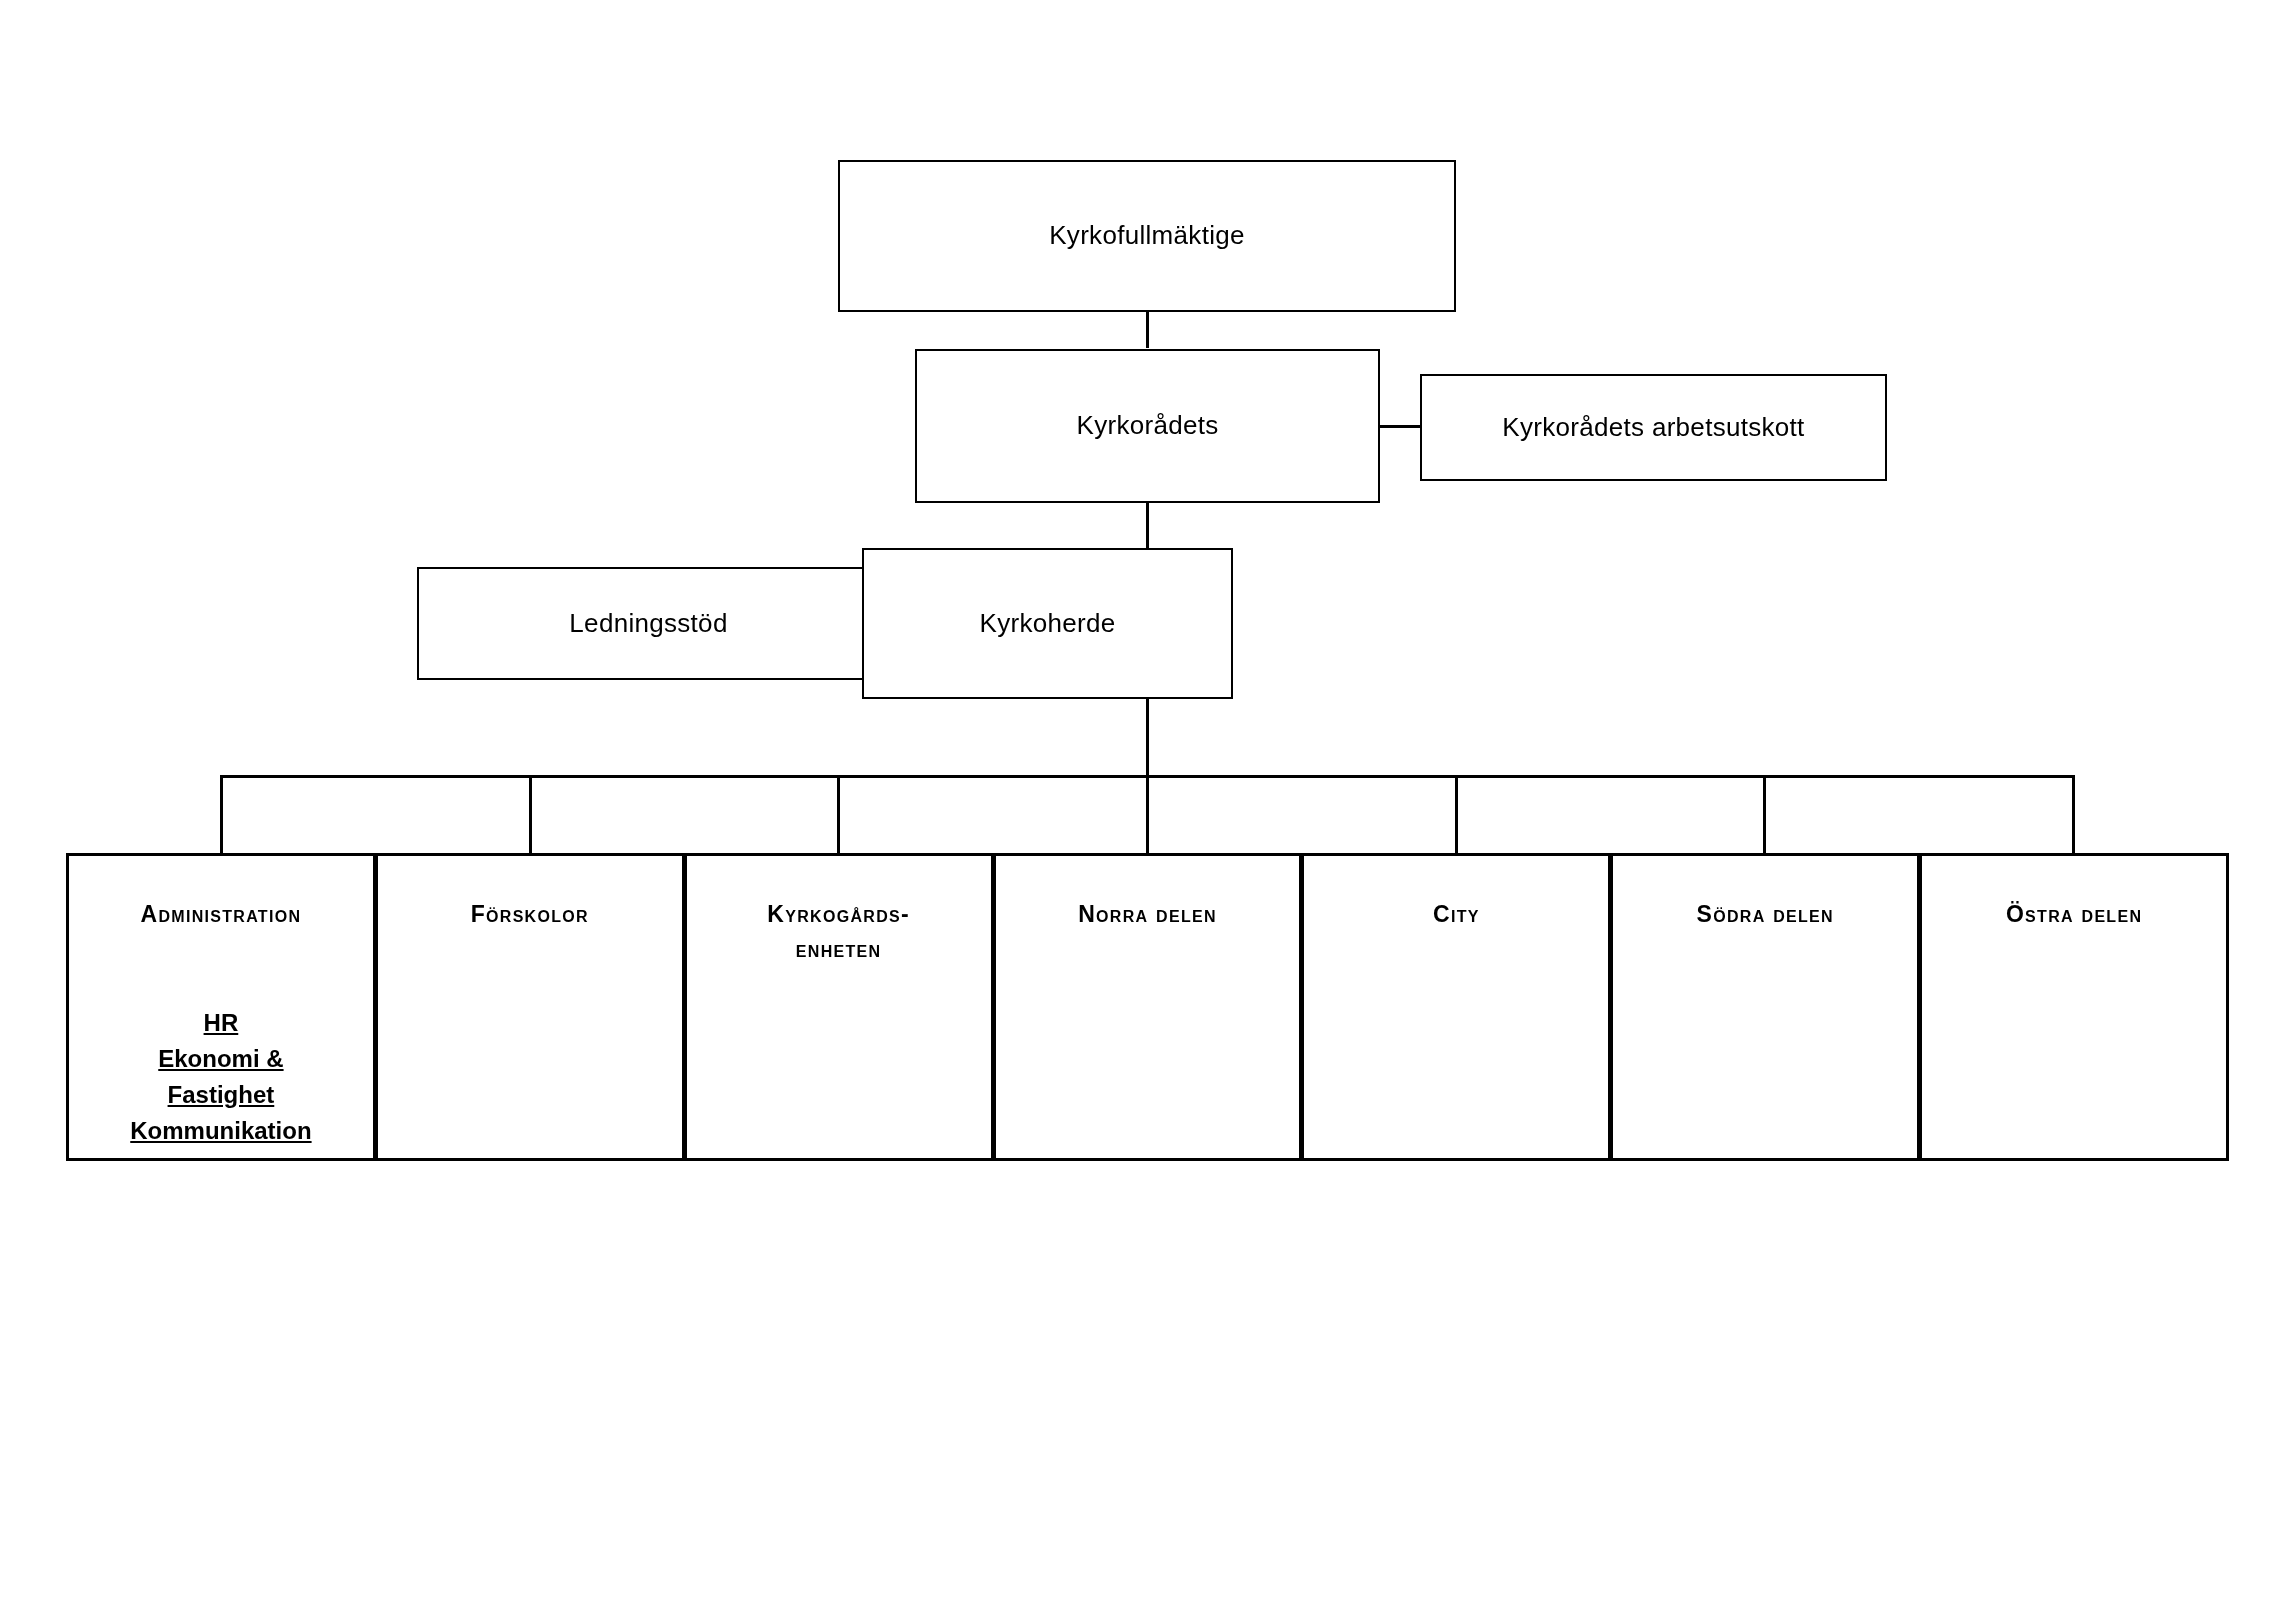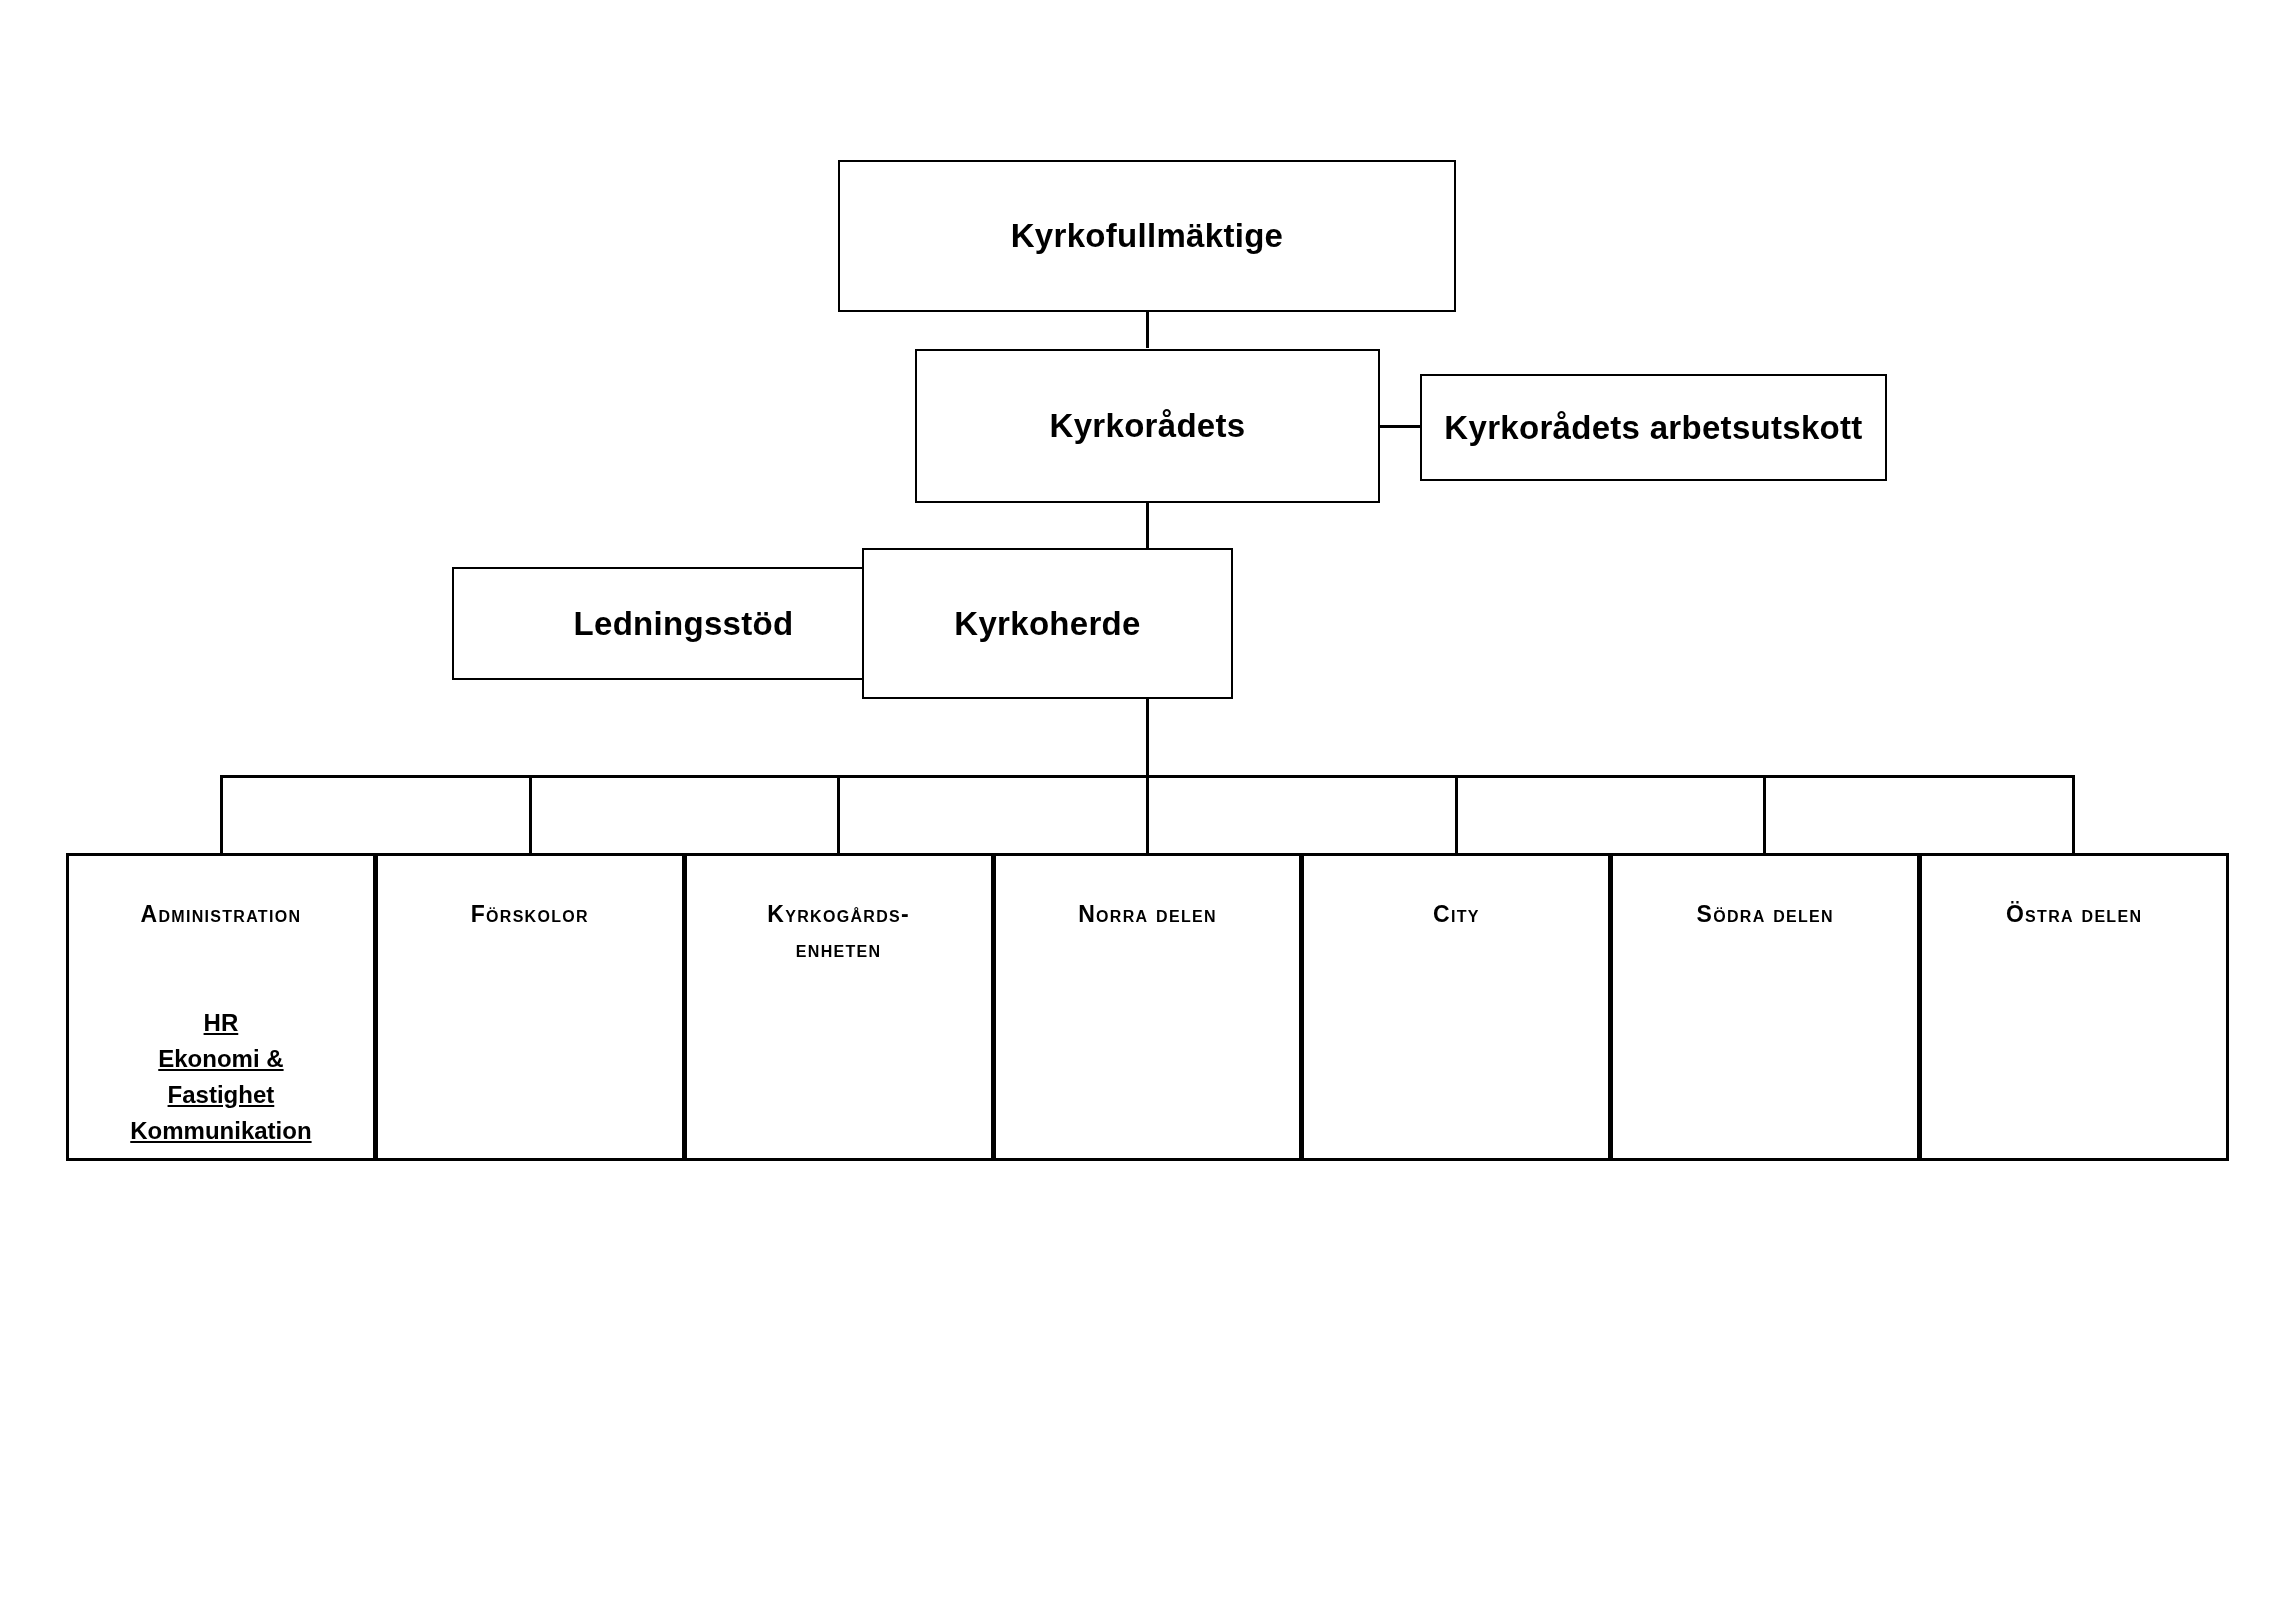"Kyrkofullmäktige" .node-label { font-size: 33px -> 26px; font-weight: 700 -> 400 }
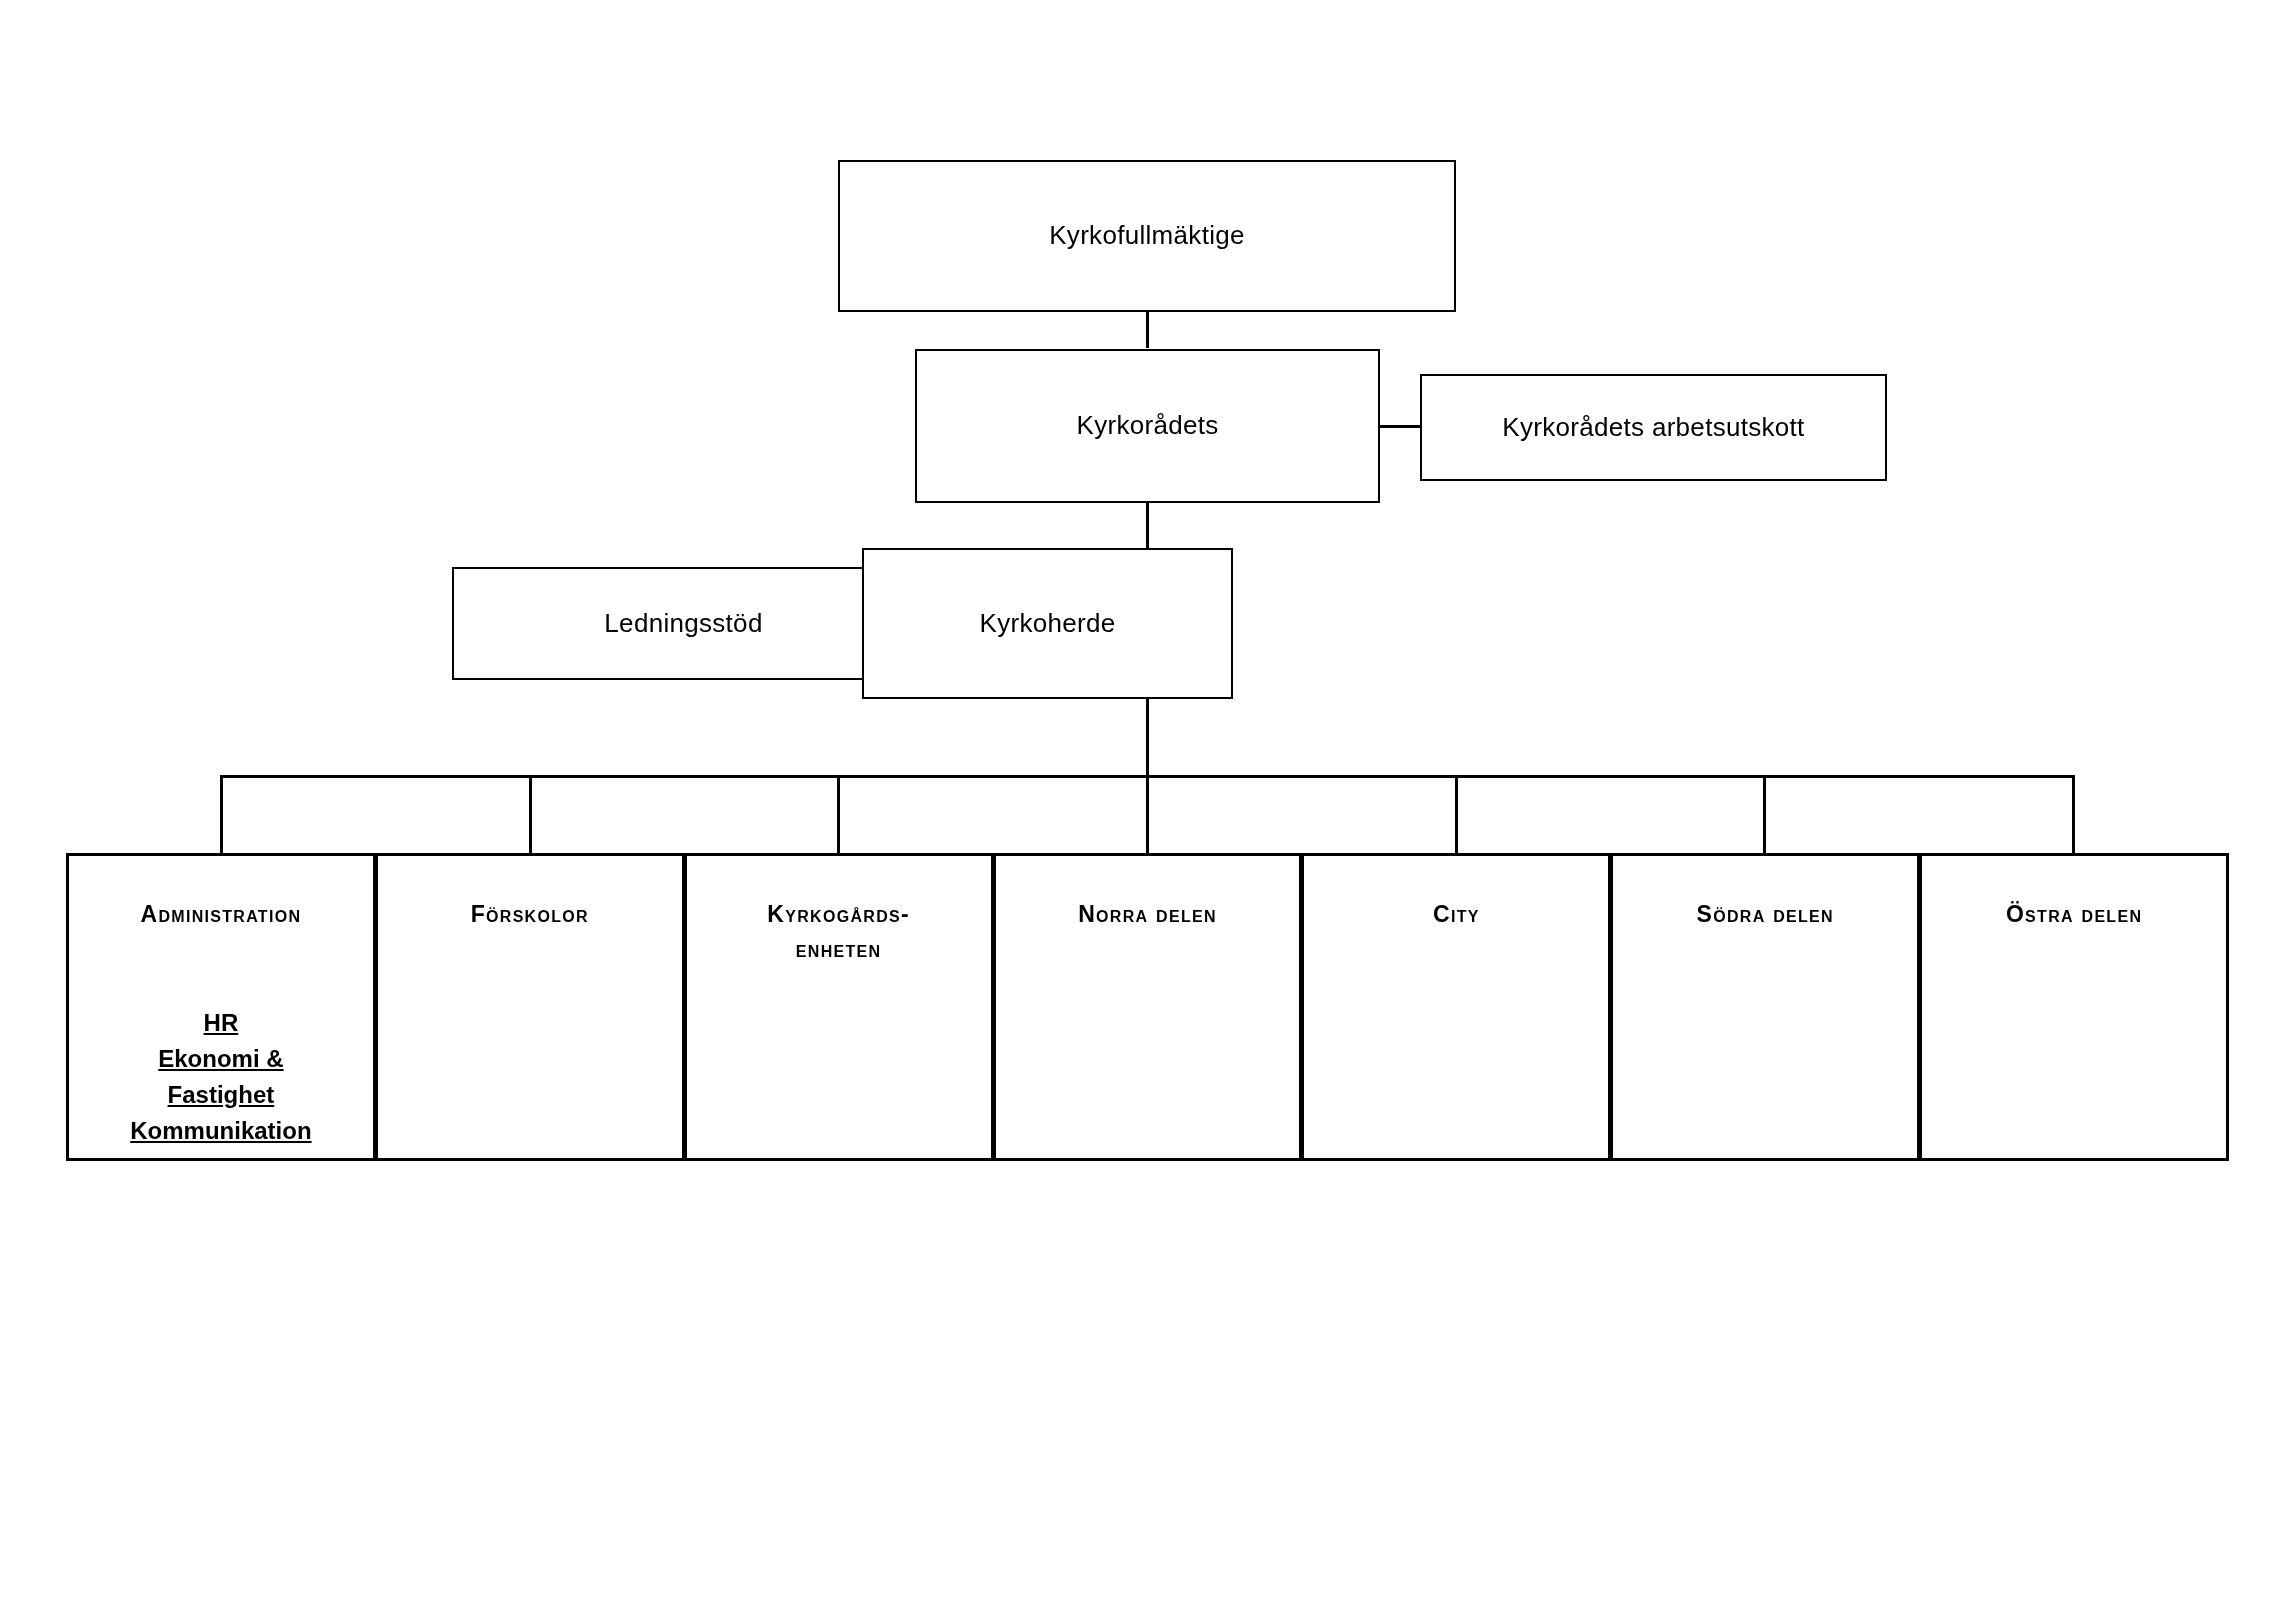"Ledningsstöd" div.node { margin-left: 35px -> none }
